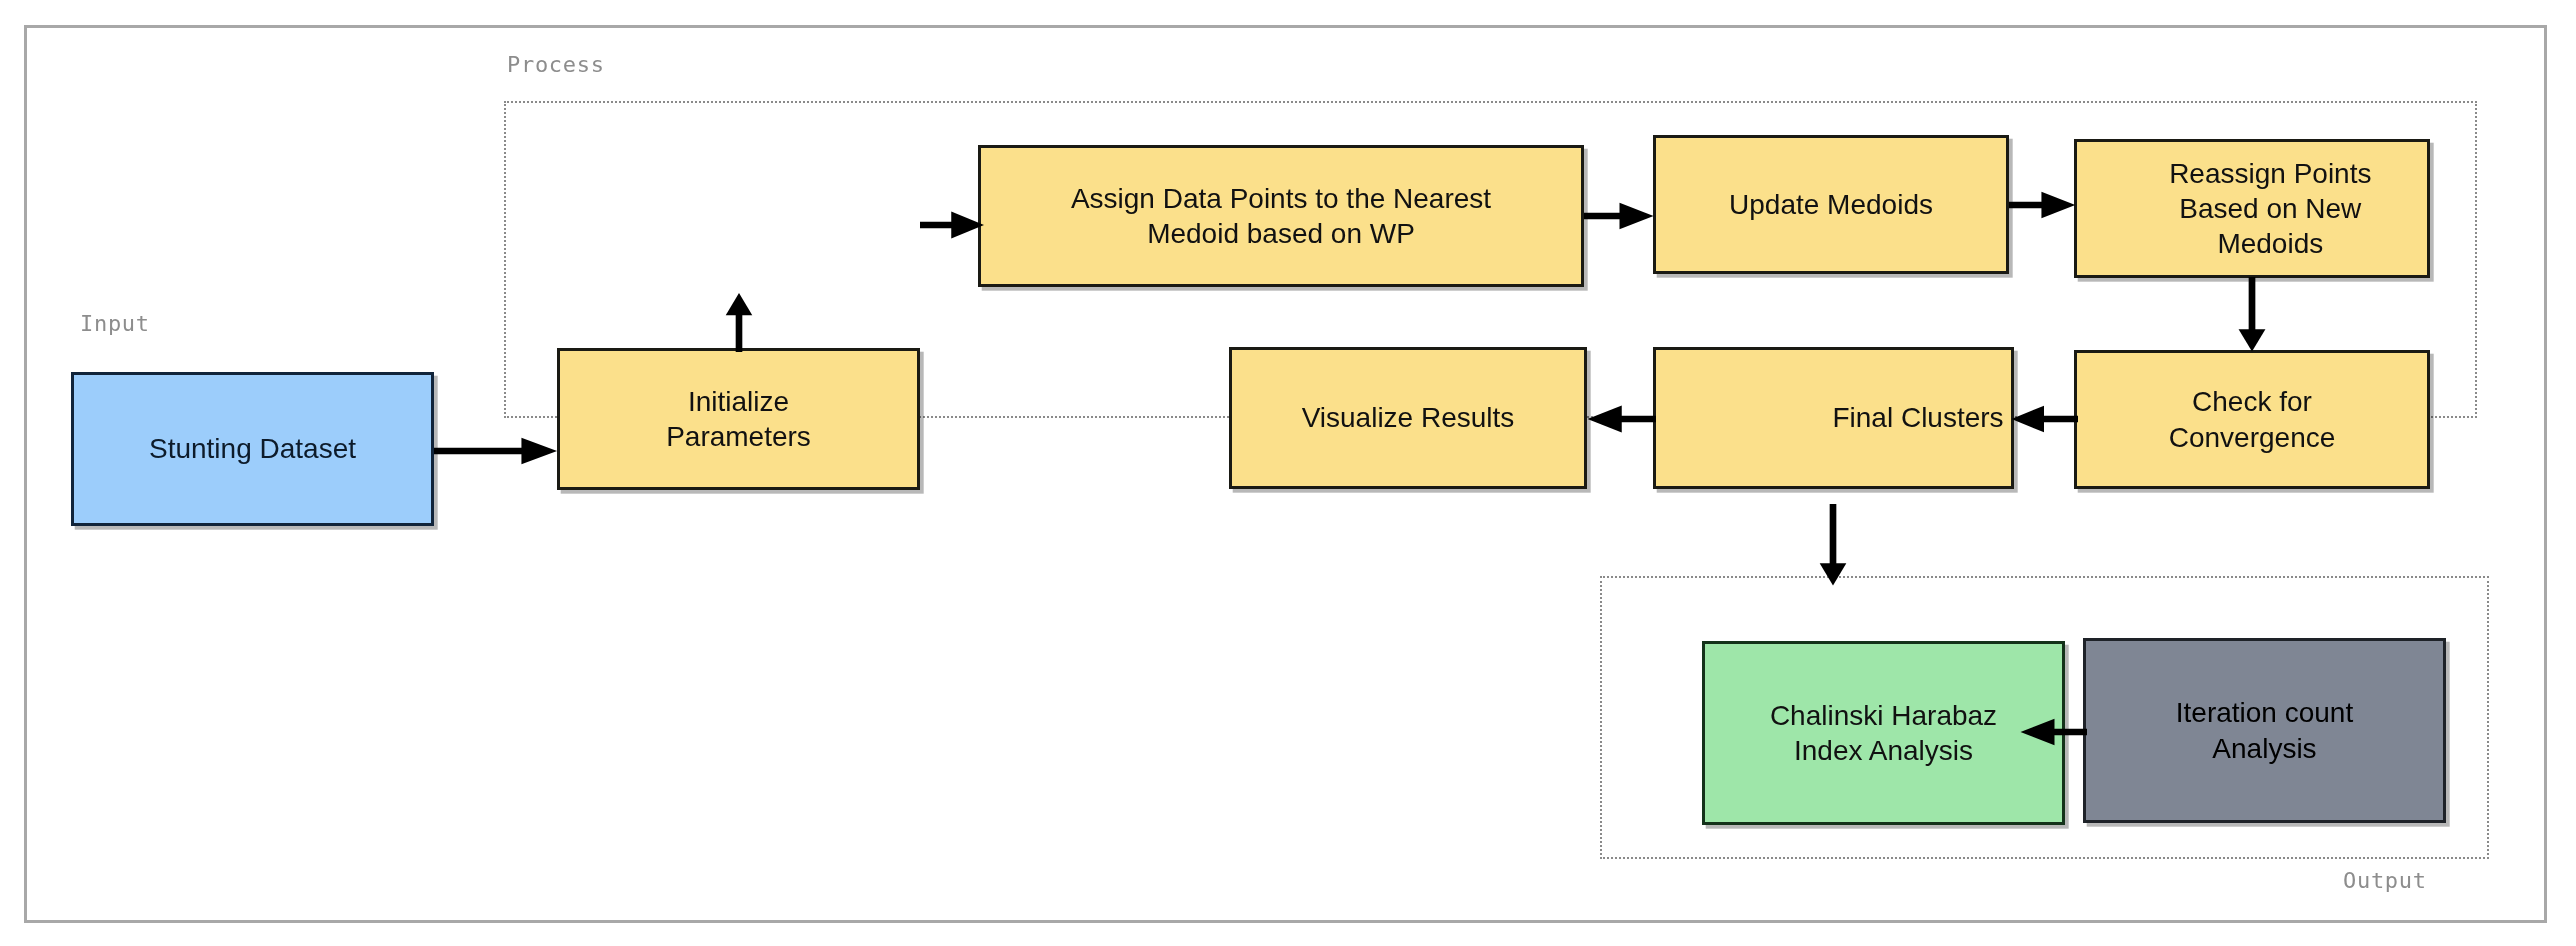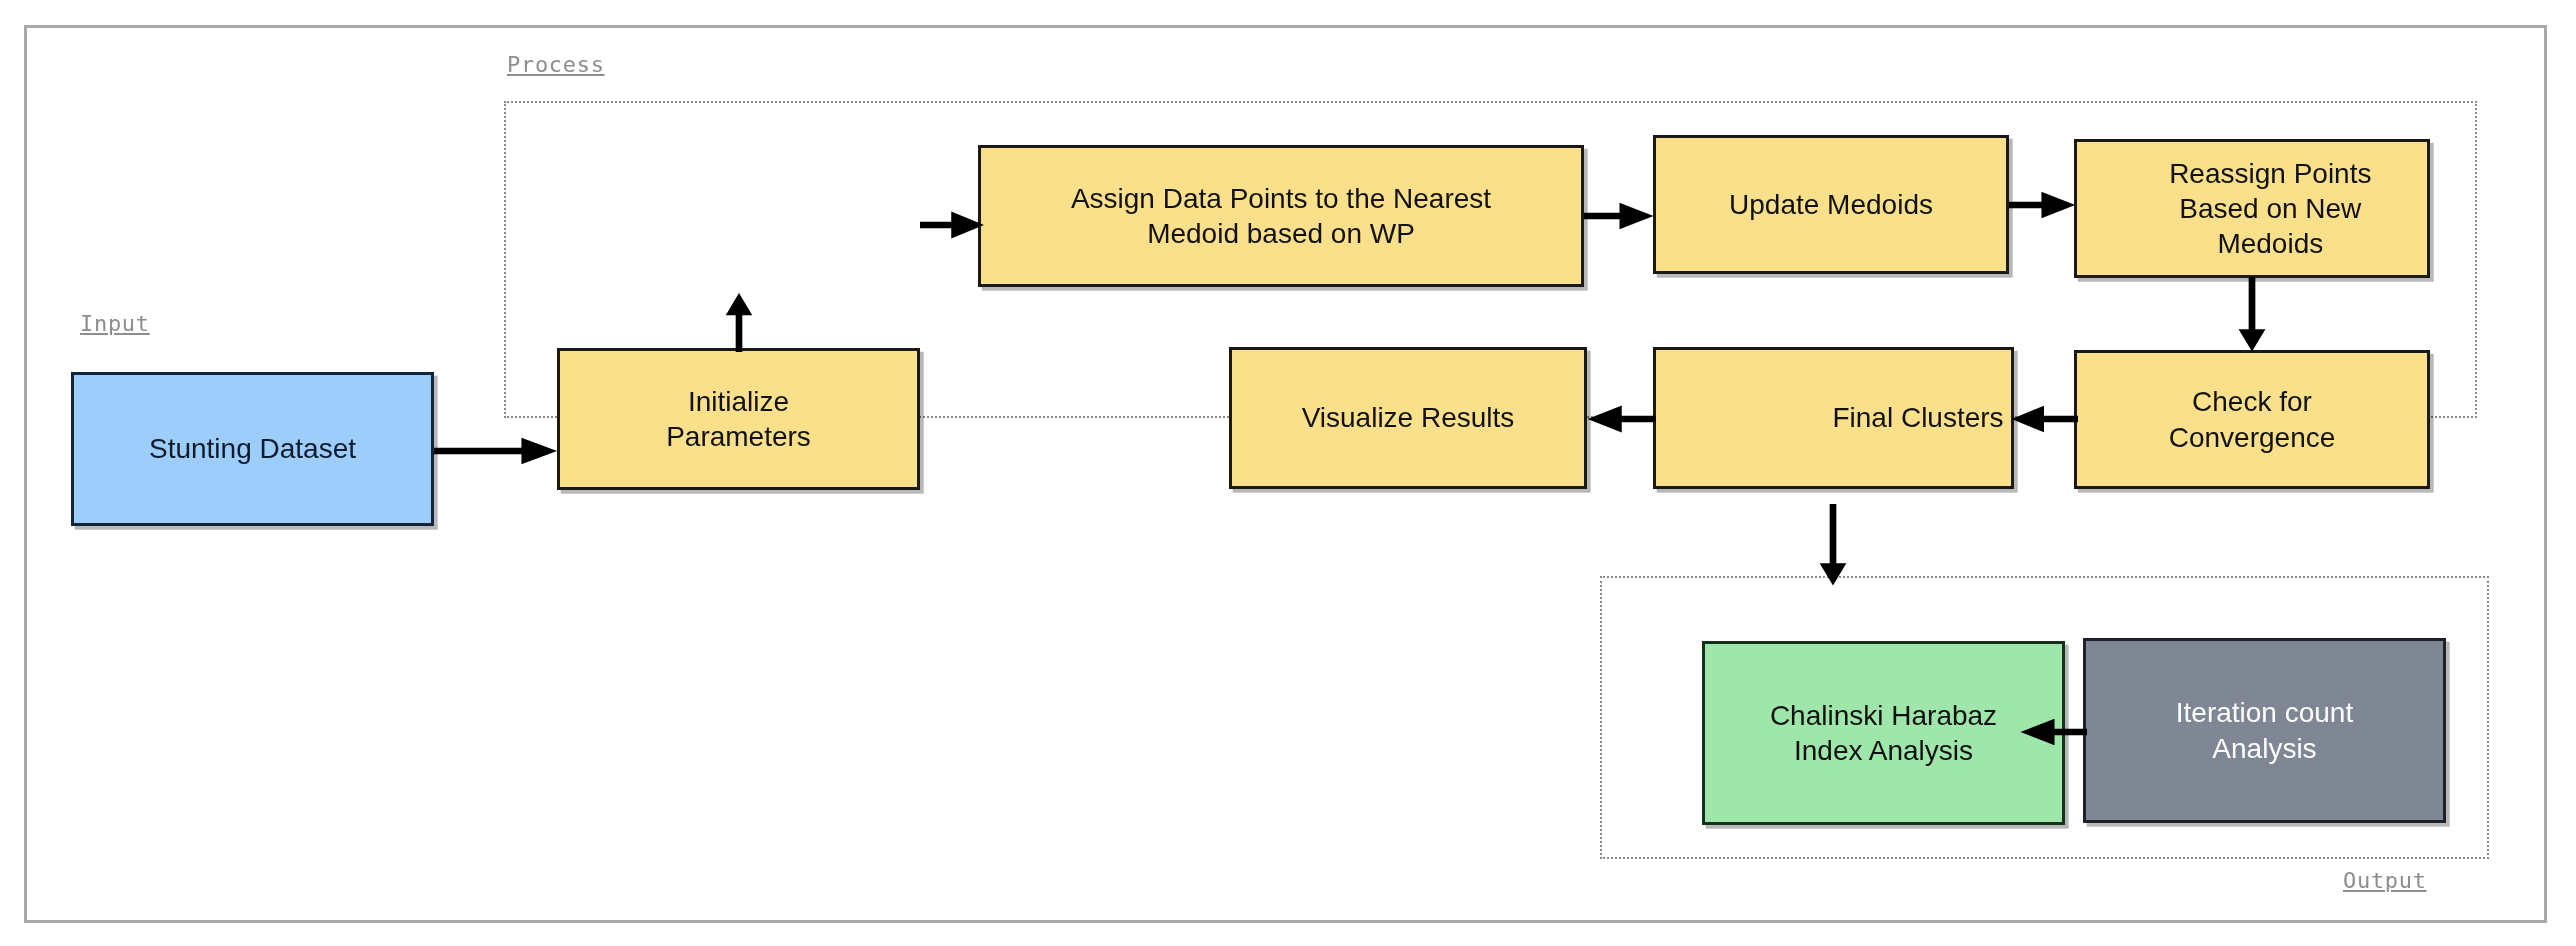"Process" .group-label { text-decoration: underline -> none }
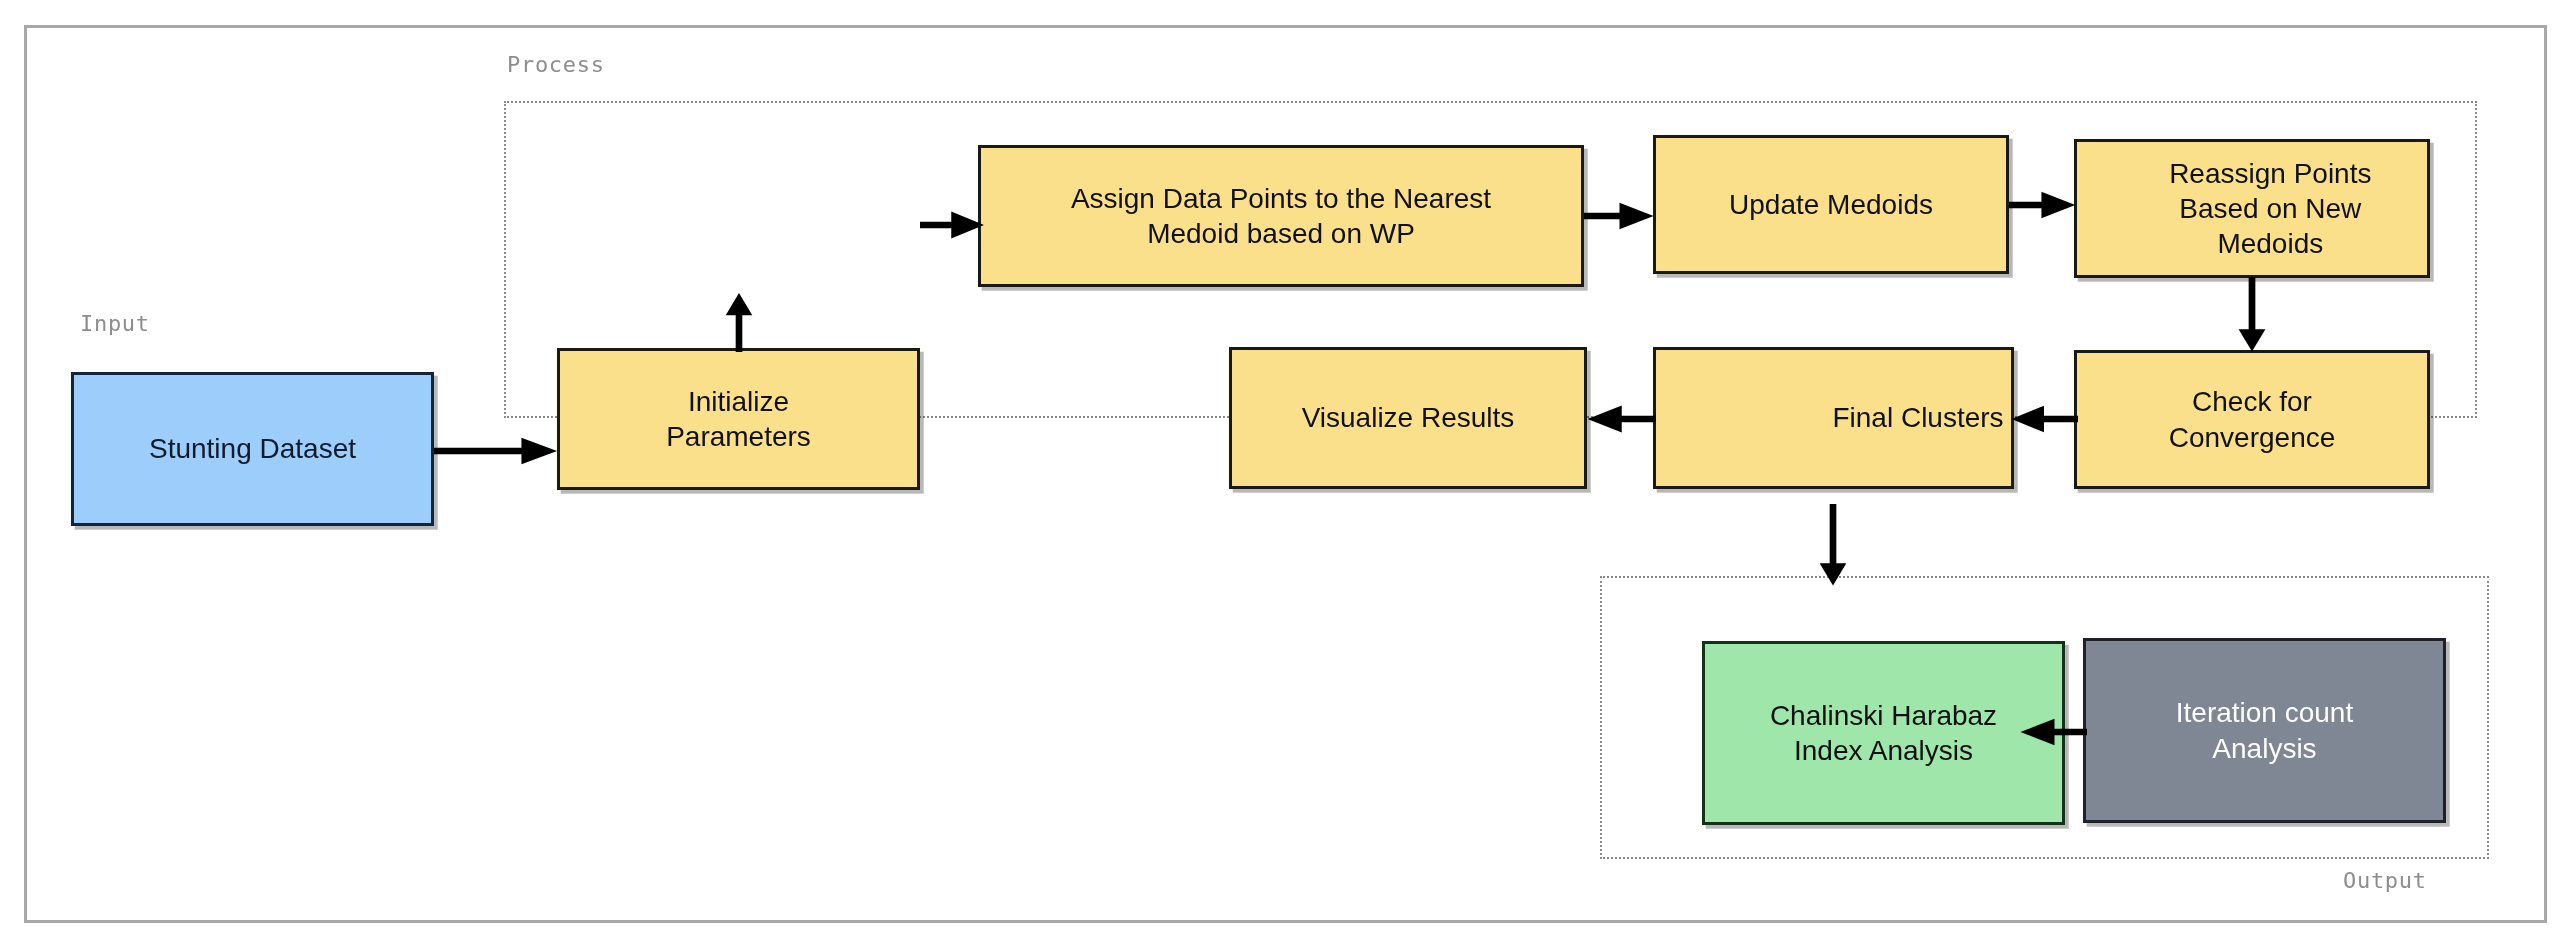"Iteration count" .node-gray { color: #ffffff -> #000000 }
